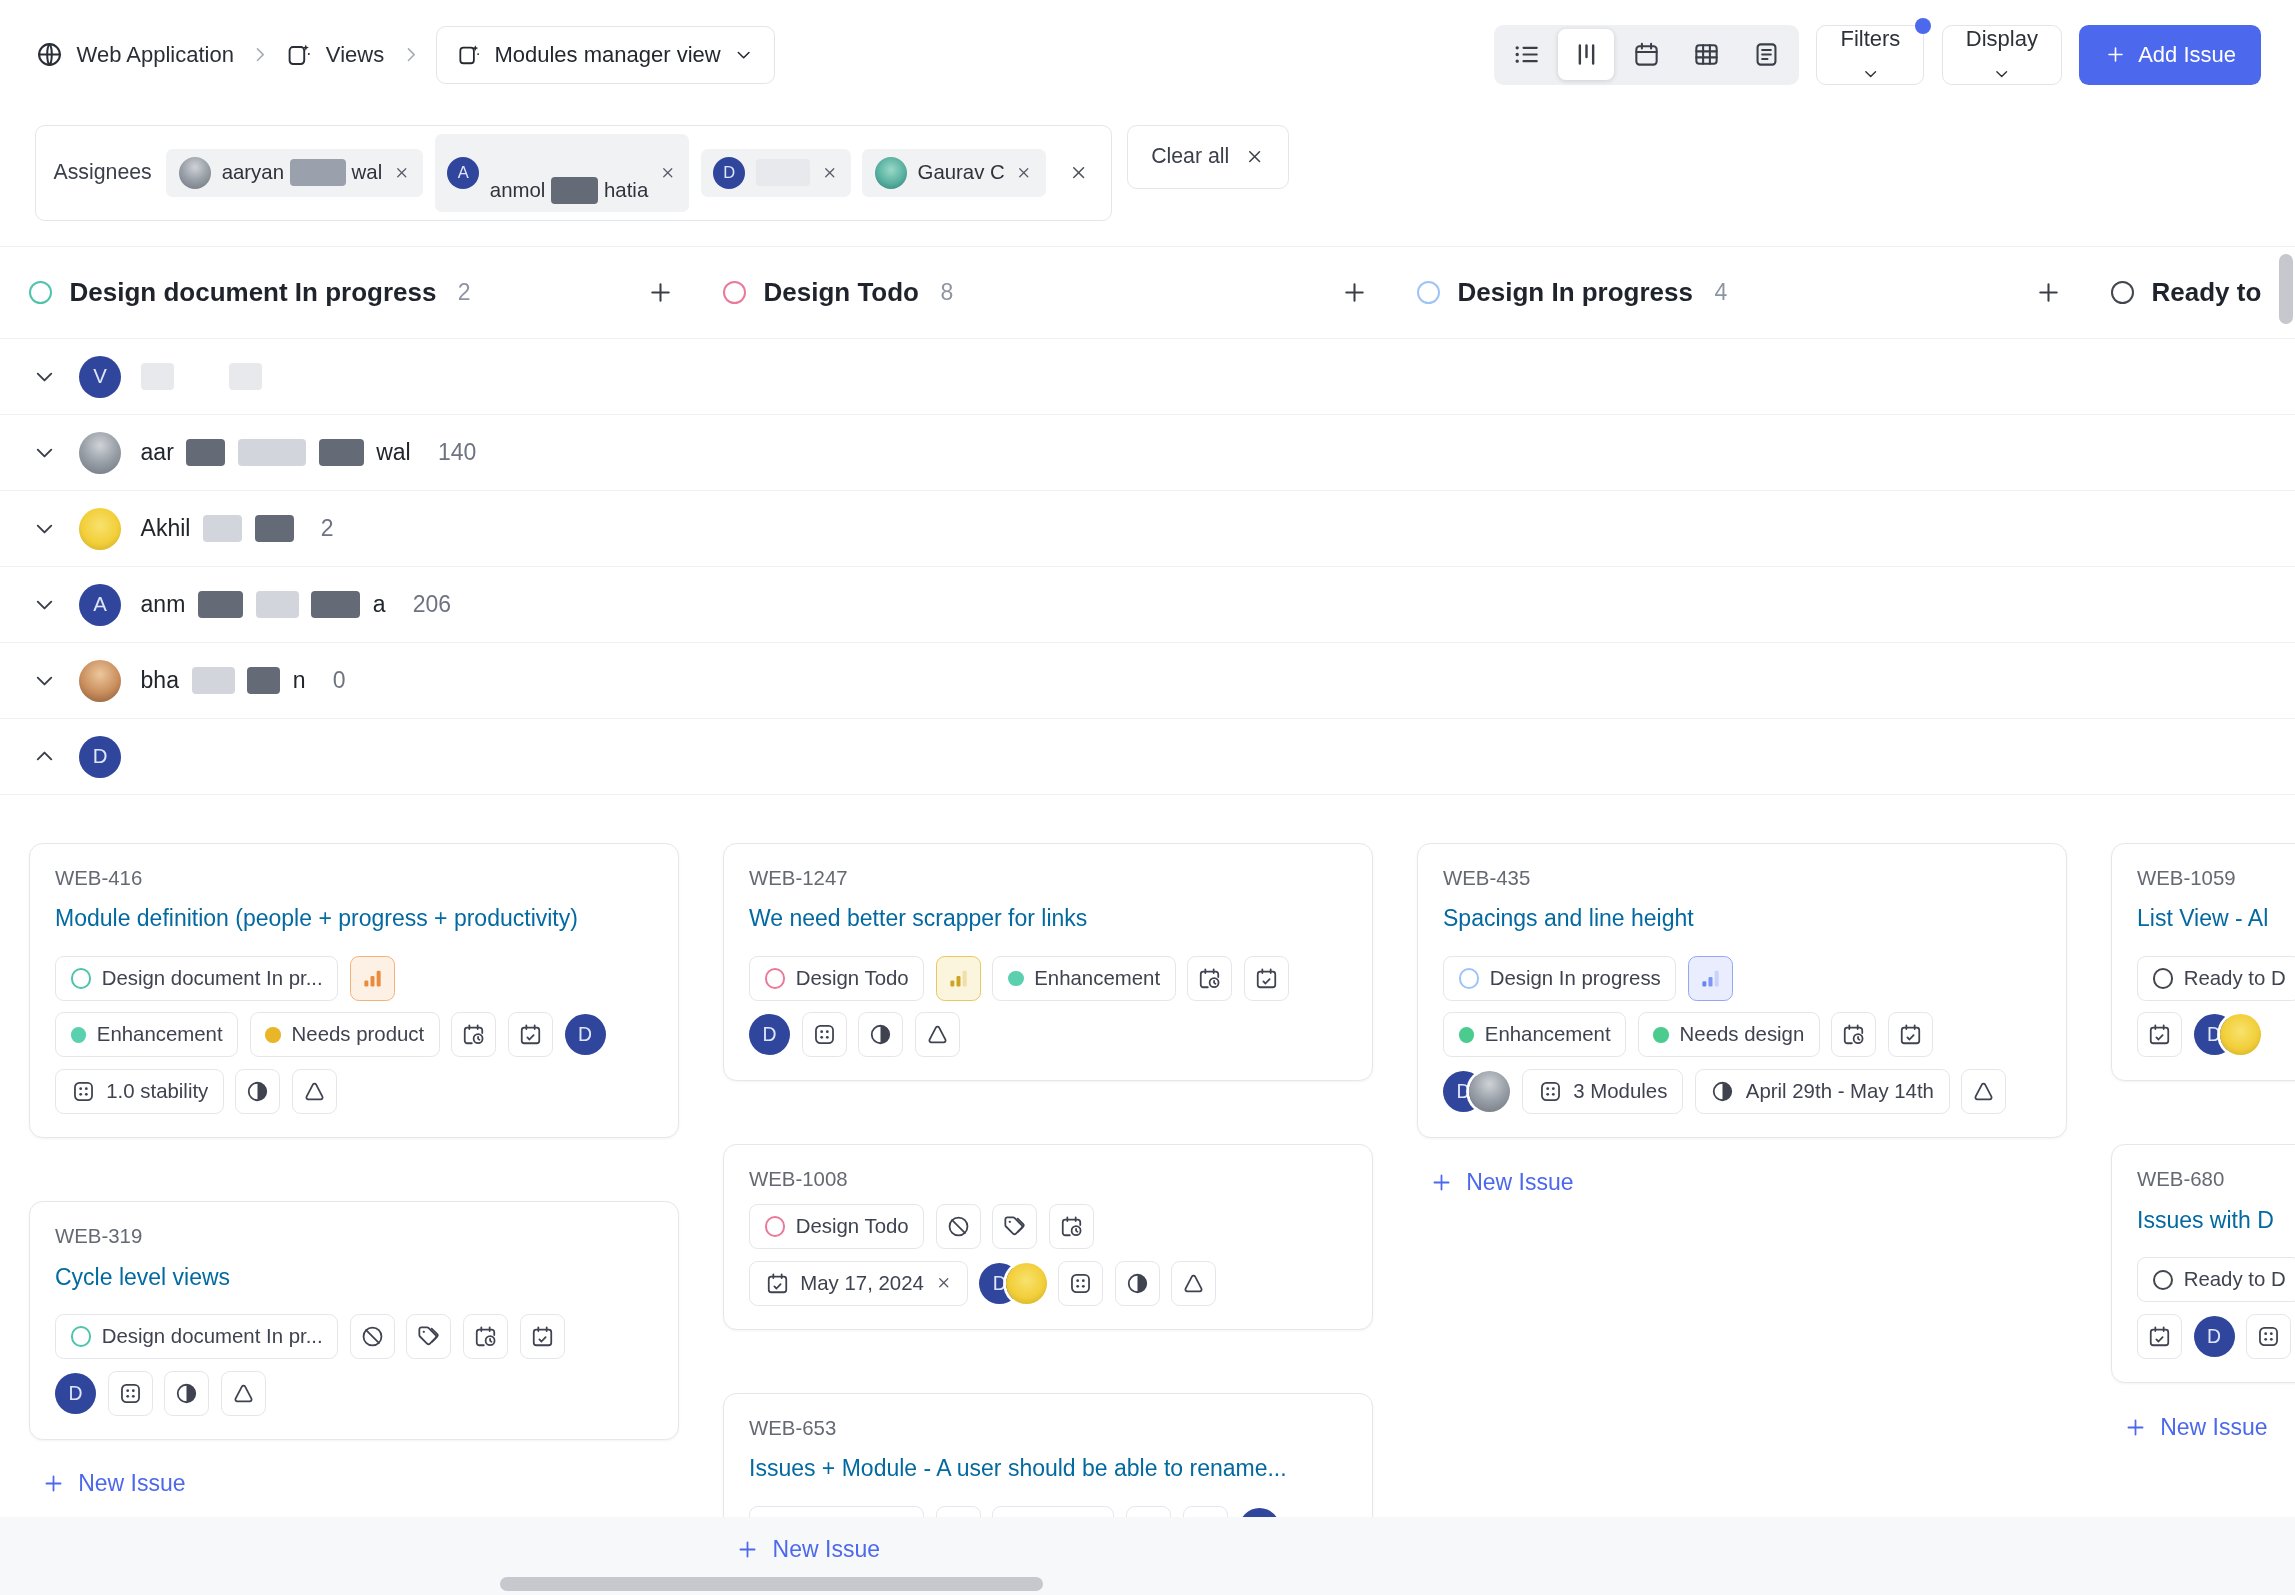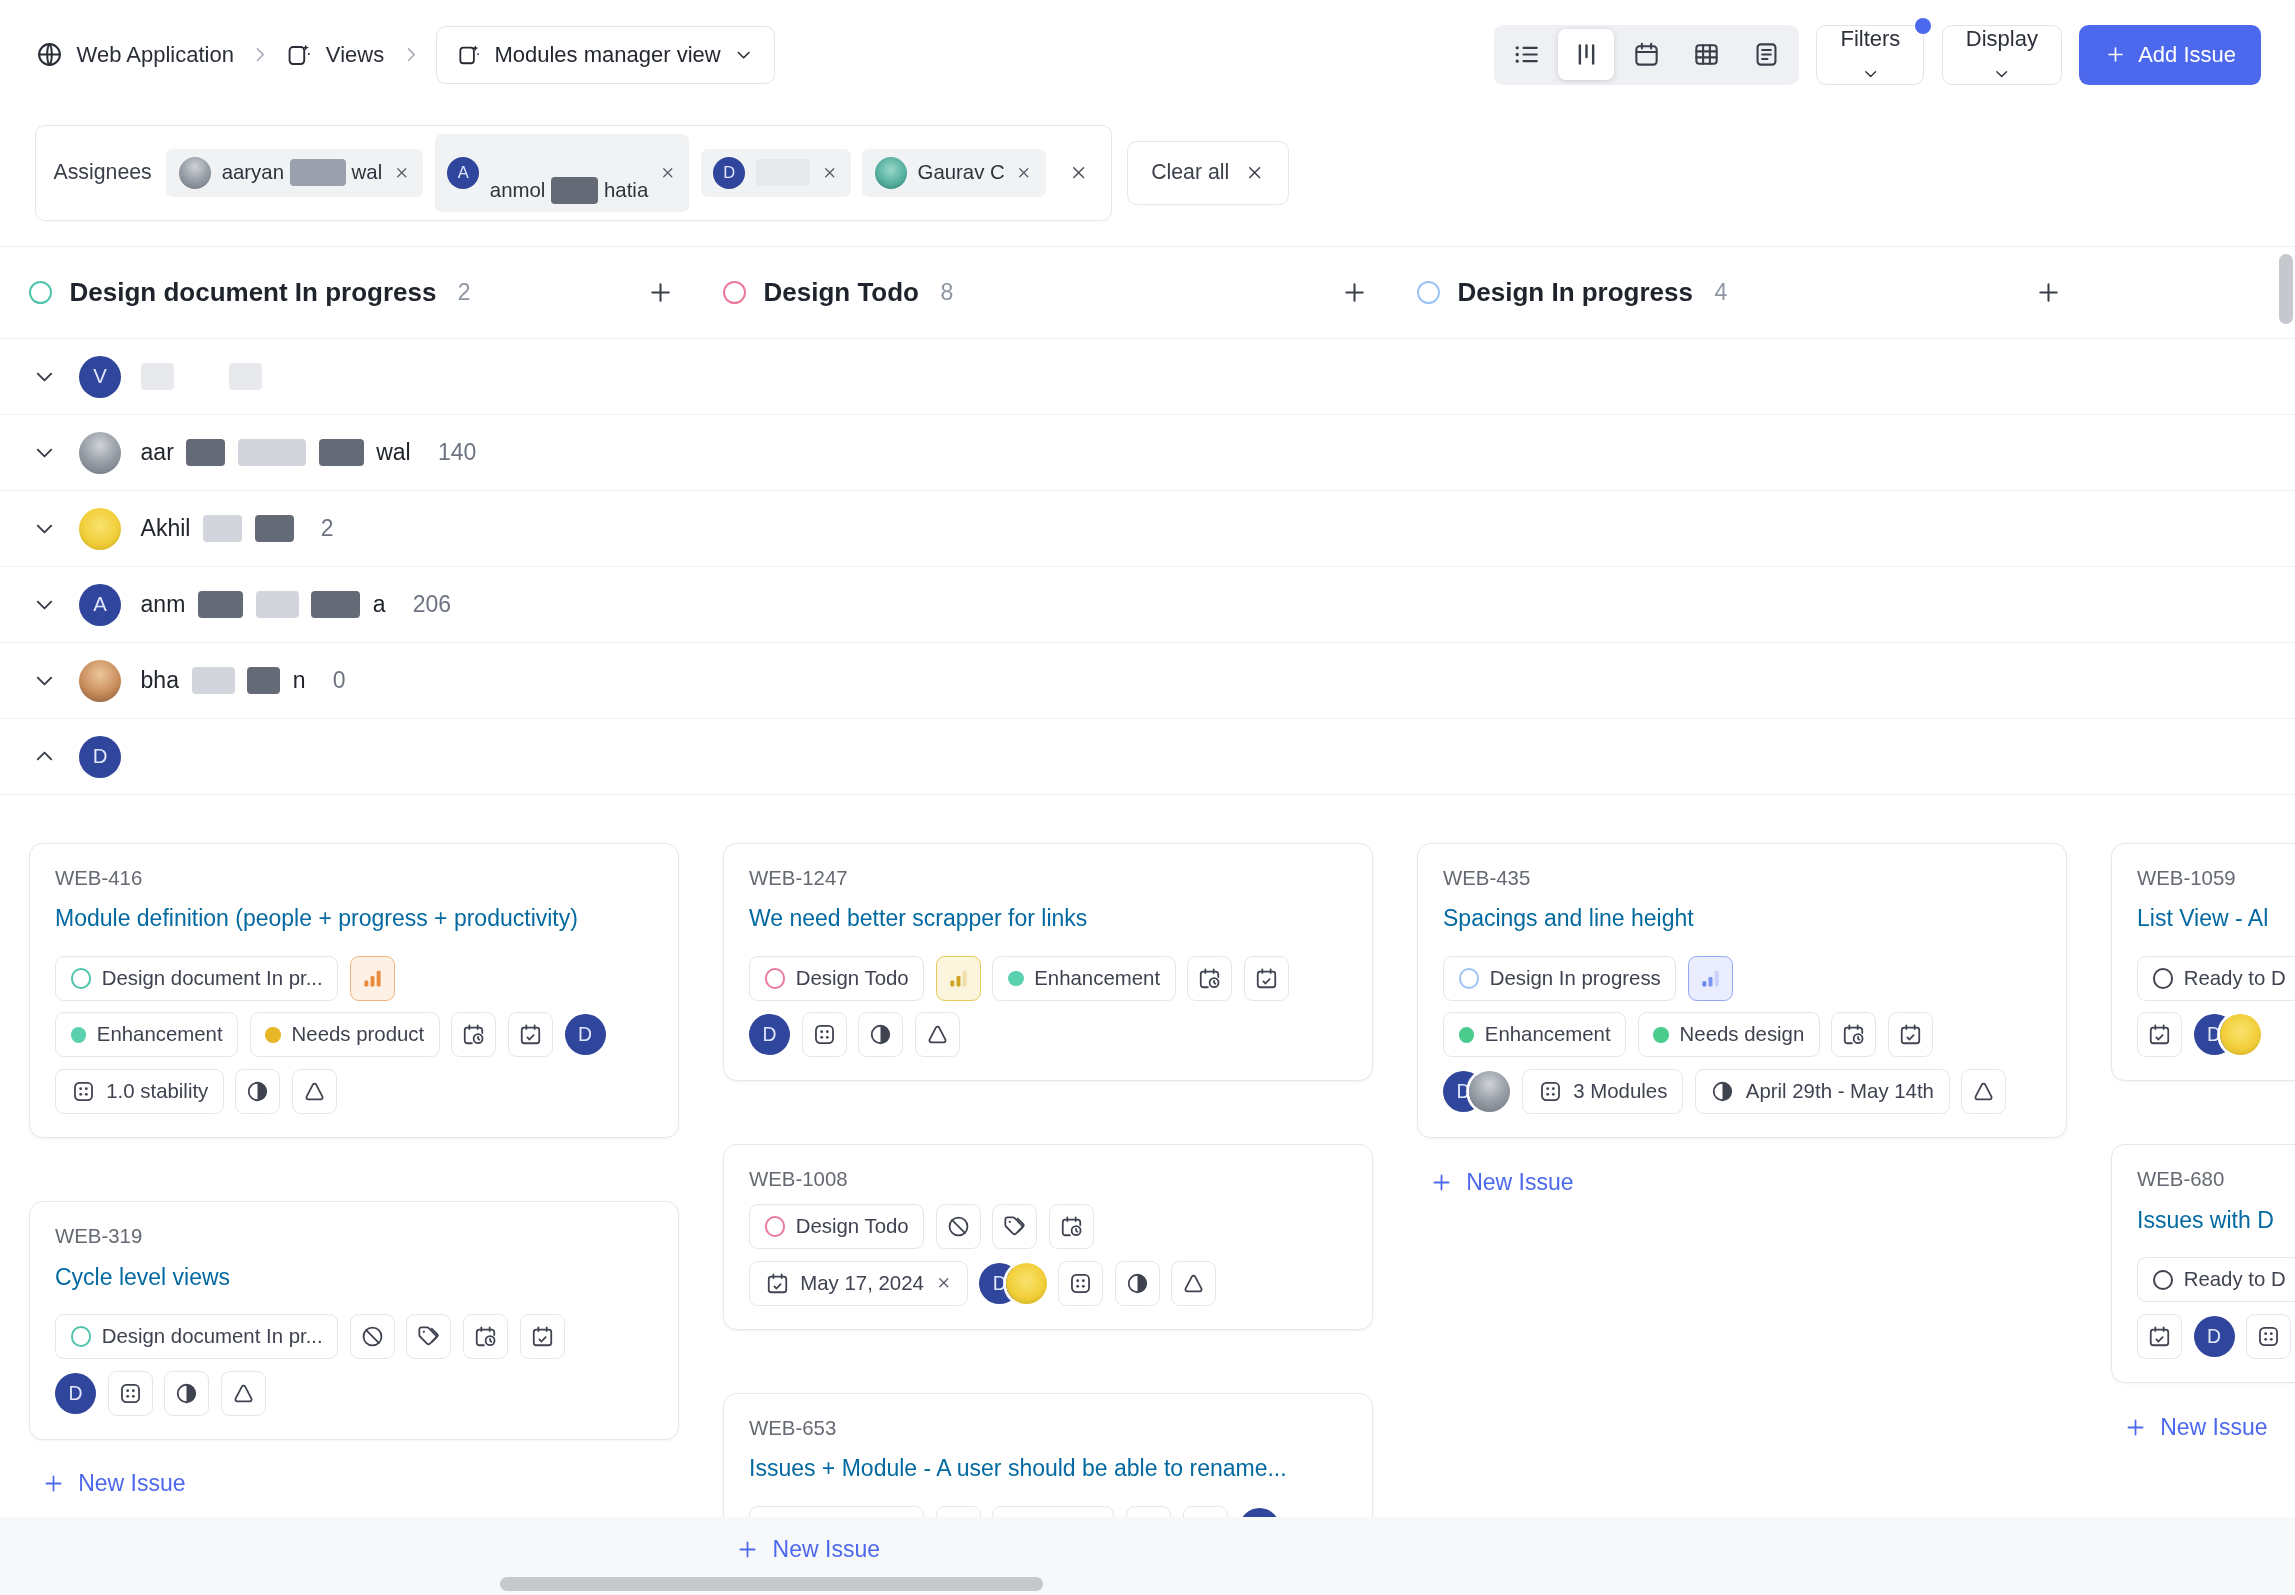"Assignees" .filter-bar { align-items: center -> flex-start }
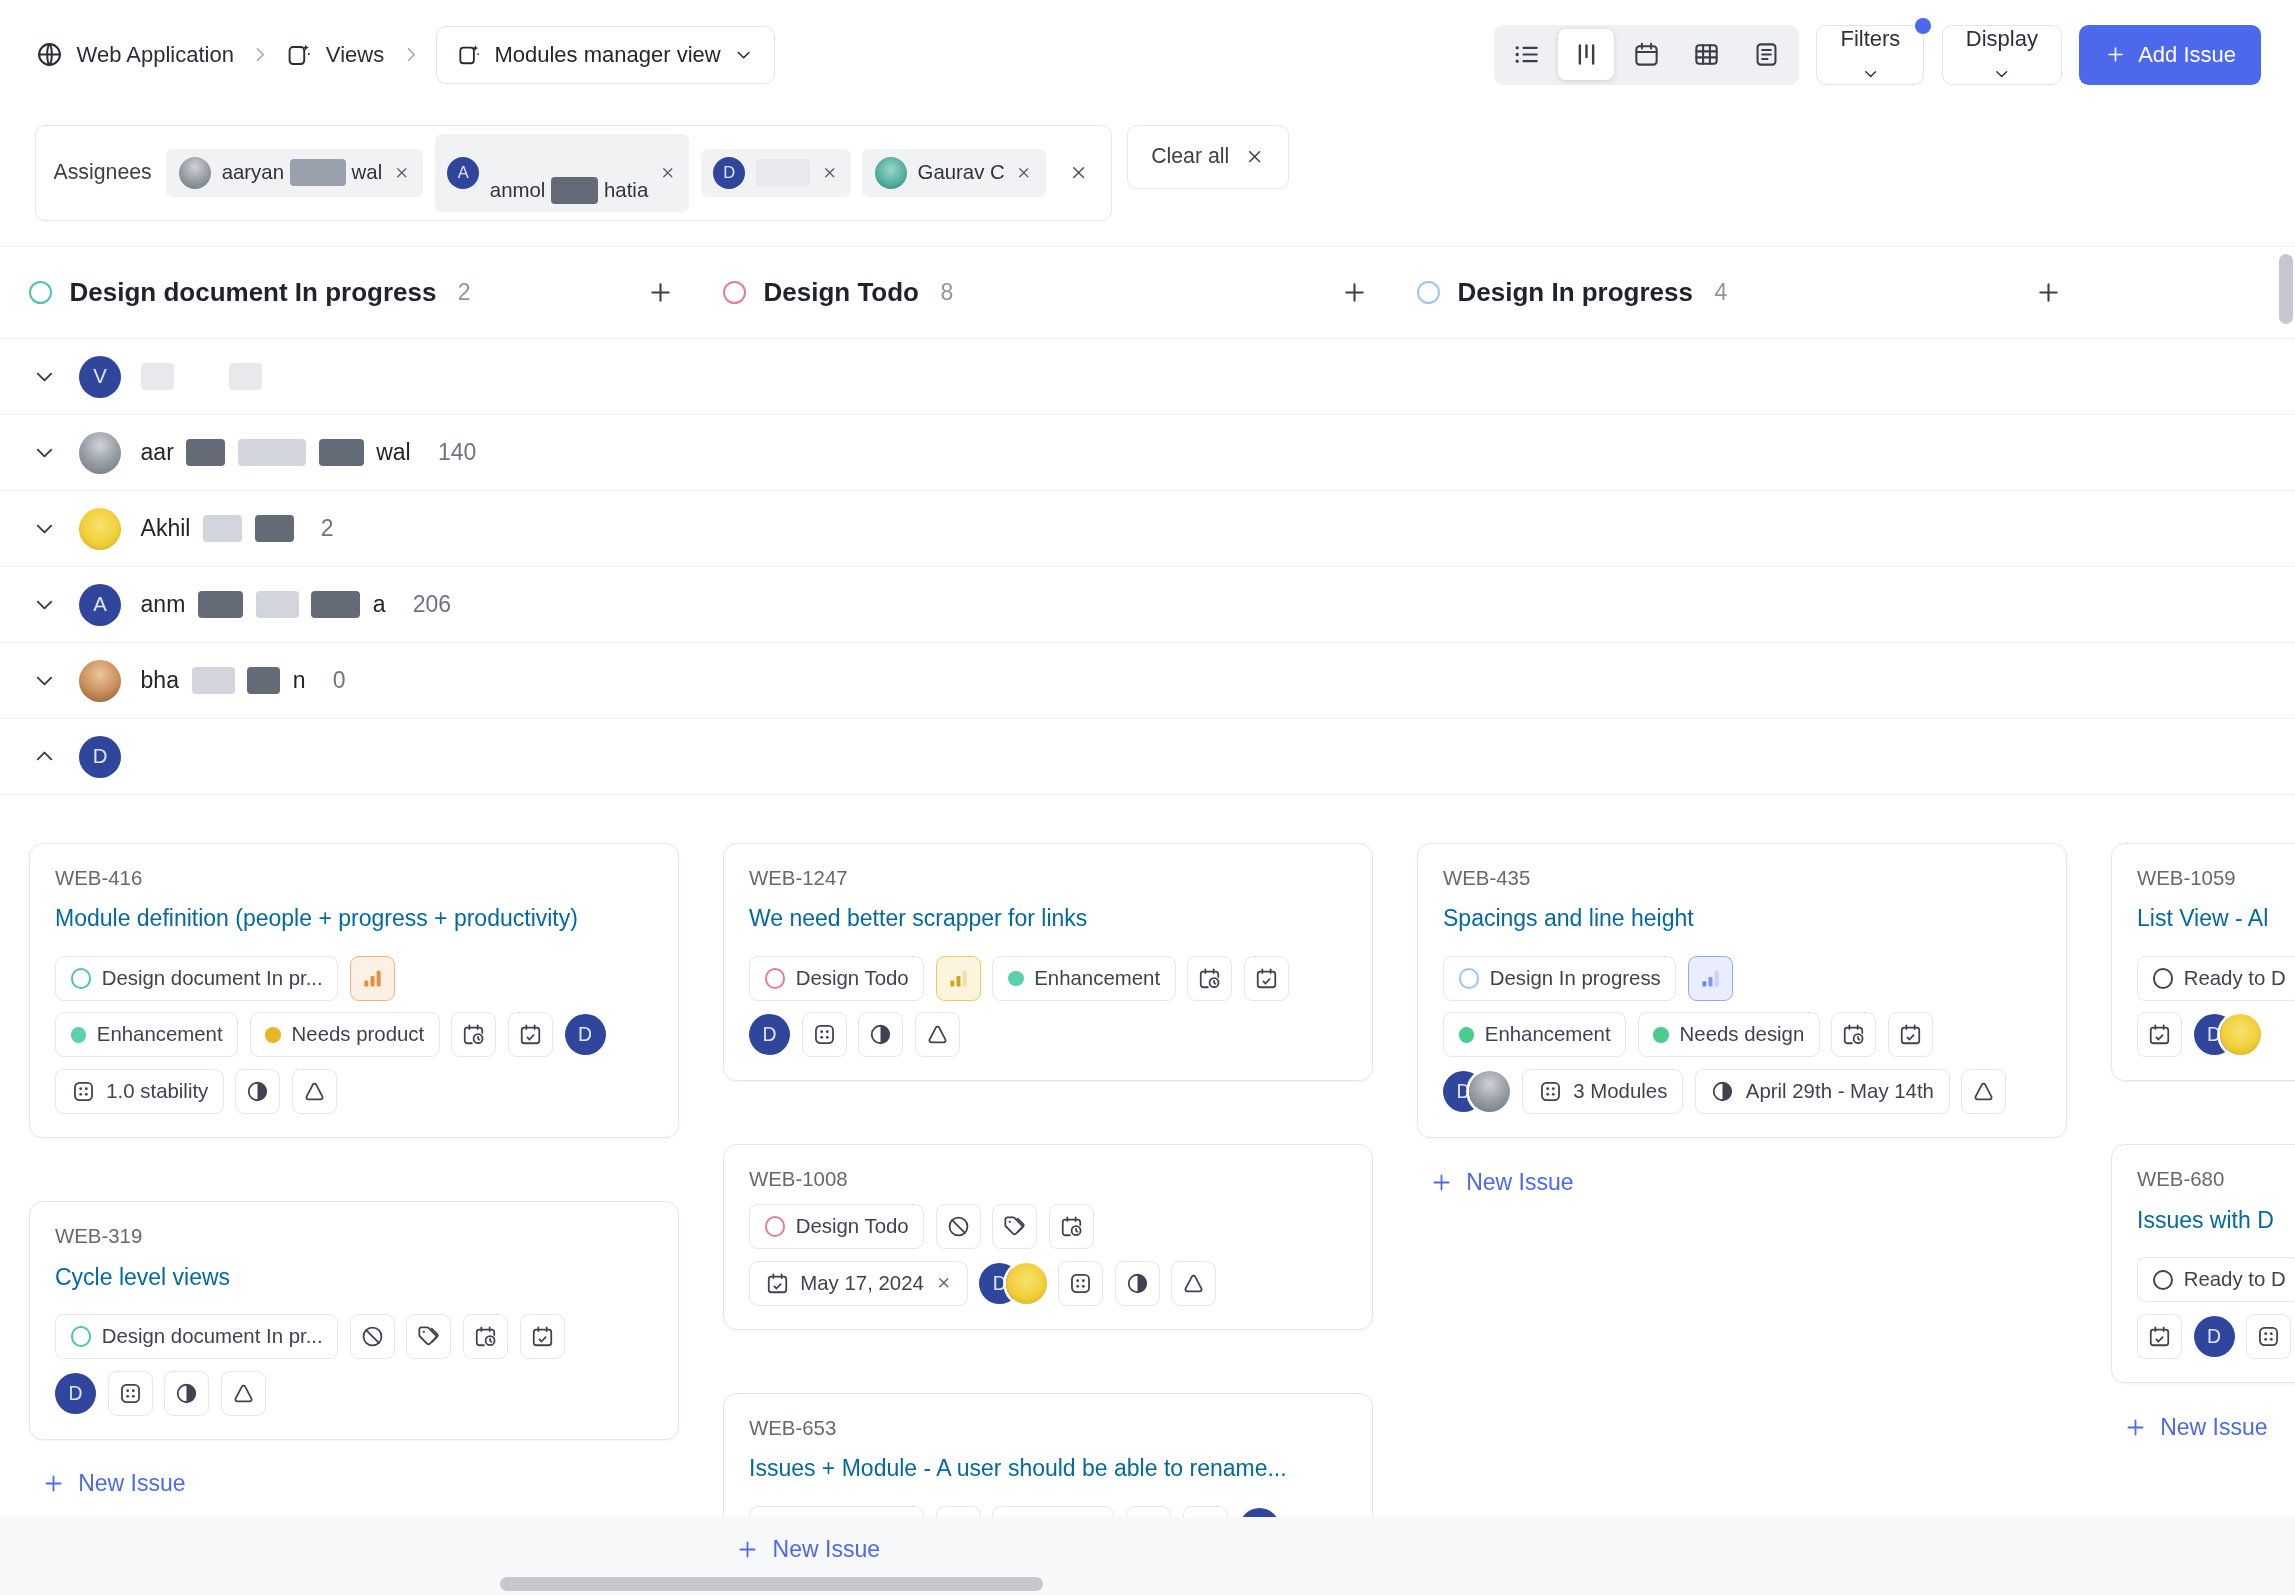"Design document In progress" .col-head { justify-content: flex-end -> none }
